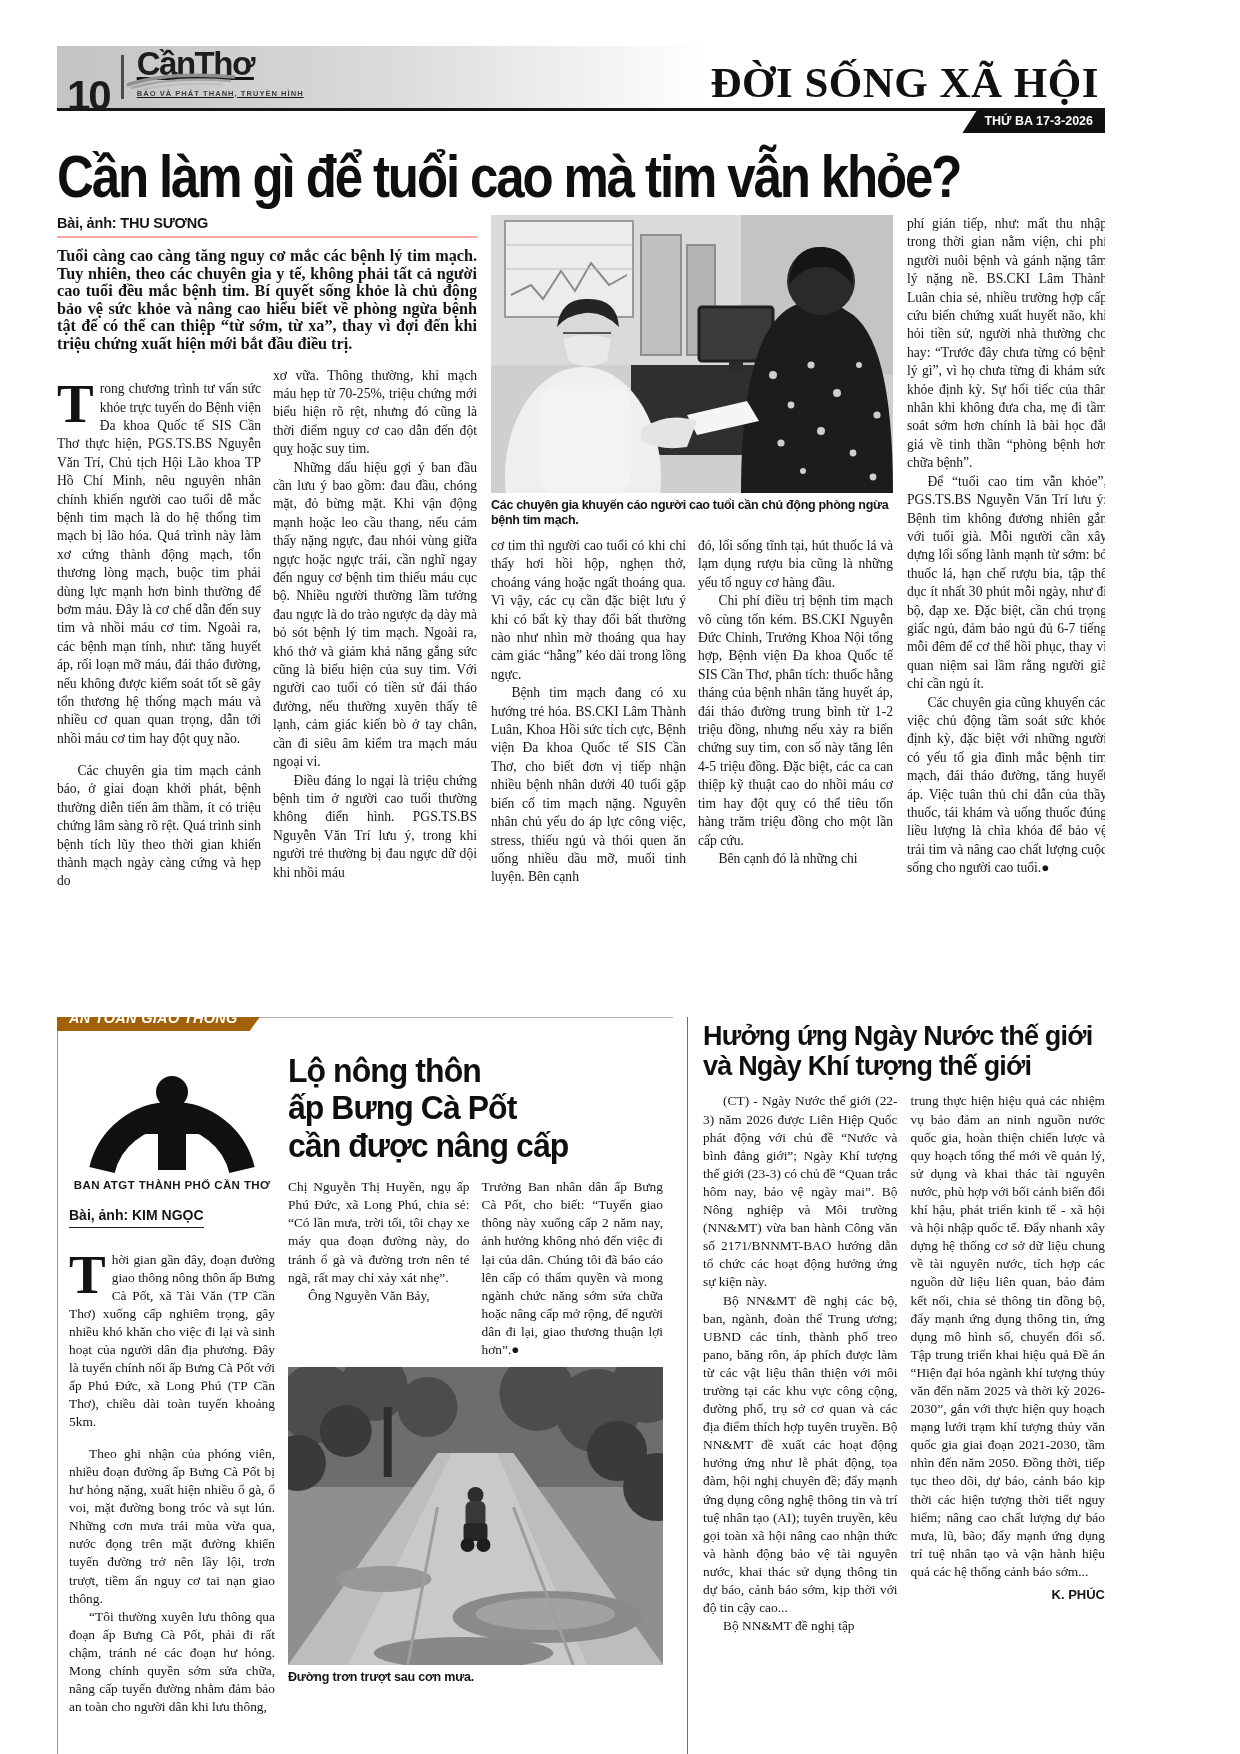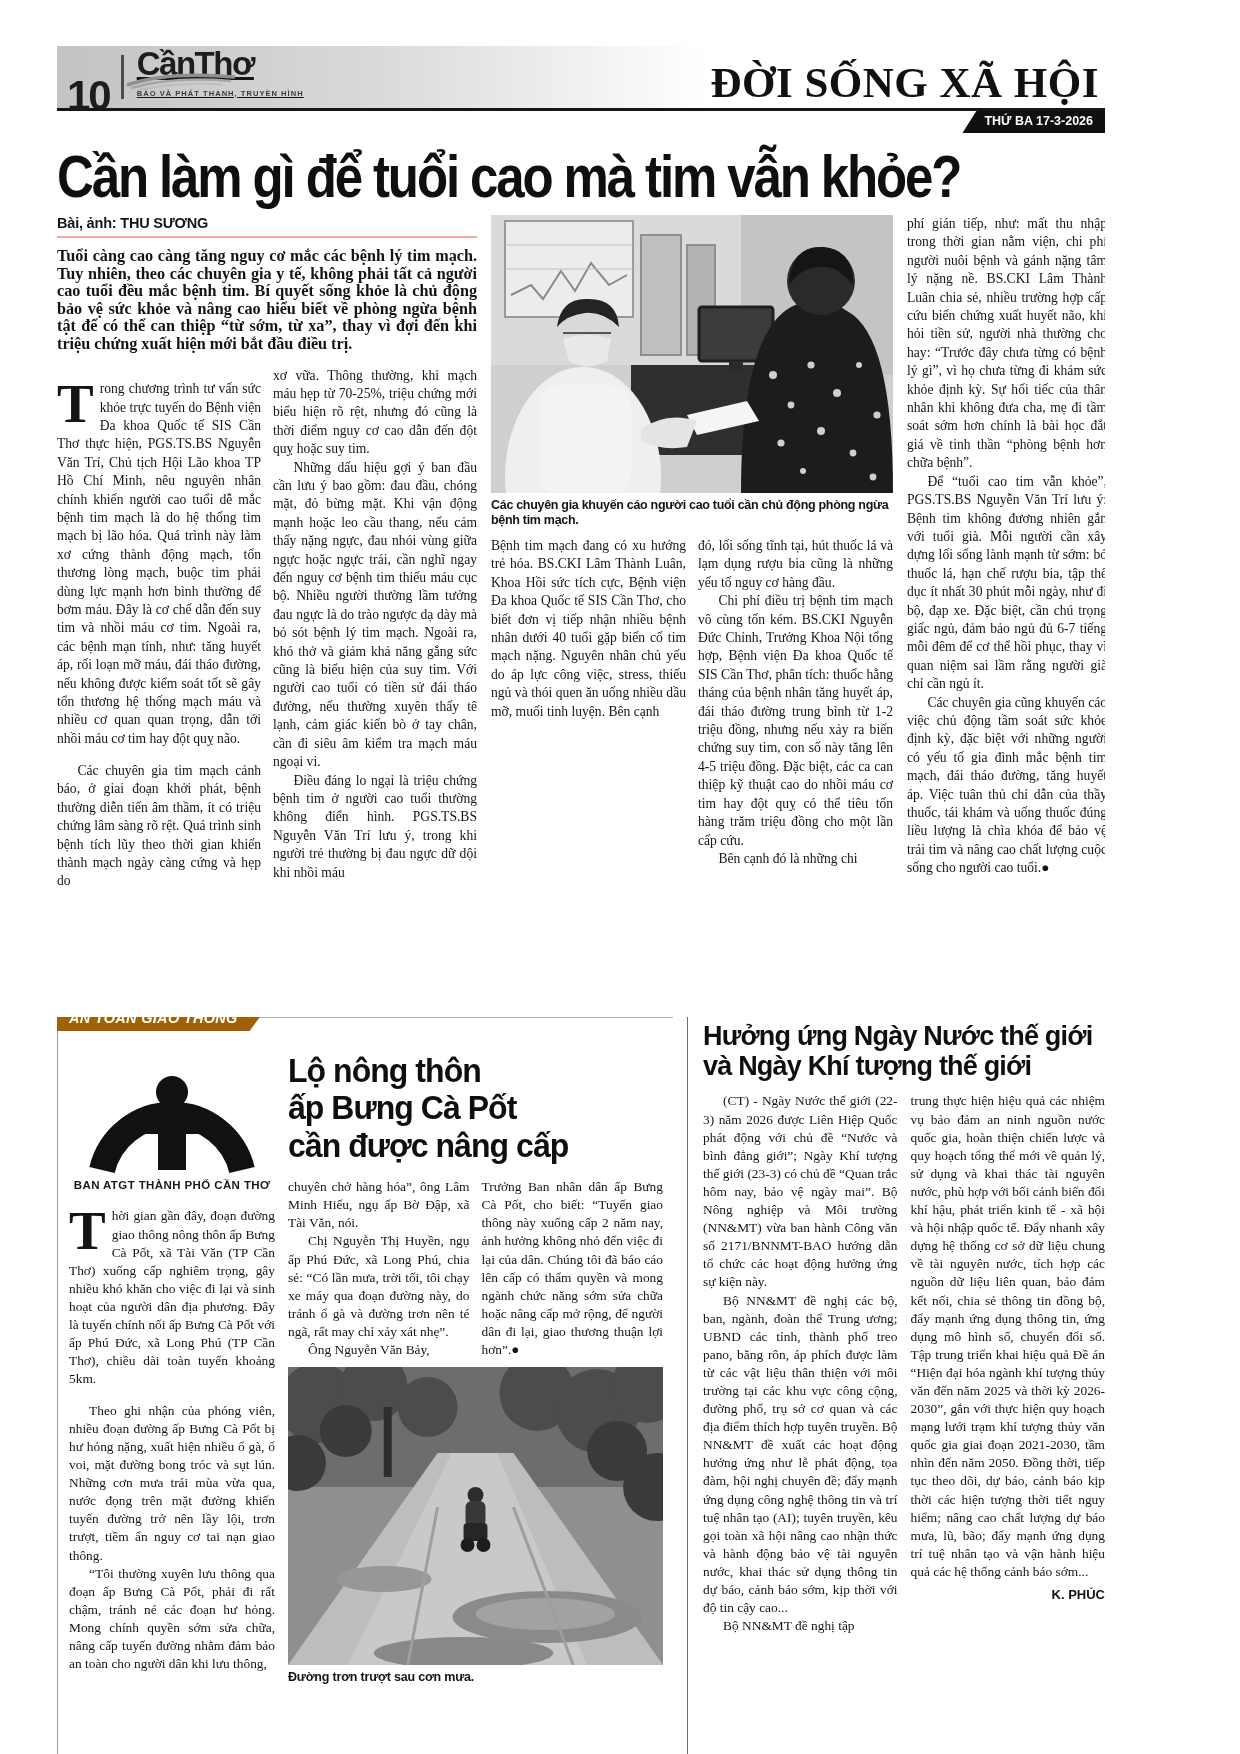"cơ tim thì người cao" p { html: none -> <p>cơ tim thì người cao tuổi có khi chỉ thấy hơi hồi hộp, nghẹn thở, choáng váng hoặc ngất thoáng qua. Vì vậy, các cụ cần đặc biệt lưu ý khi có bất kỳ thay đổi bất thường nào như nhìn mờ thoáng qua hay cảm giác “hẫng” kéo dài trong lồng ngực.</p> }
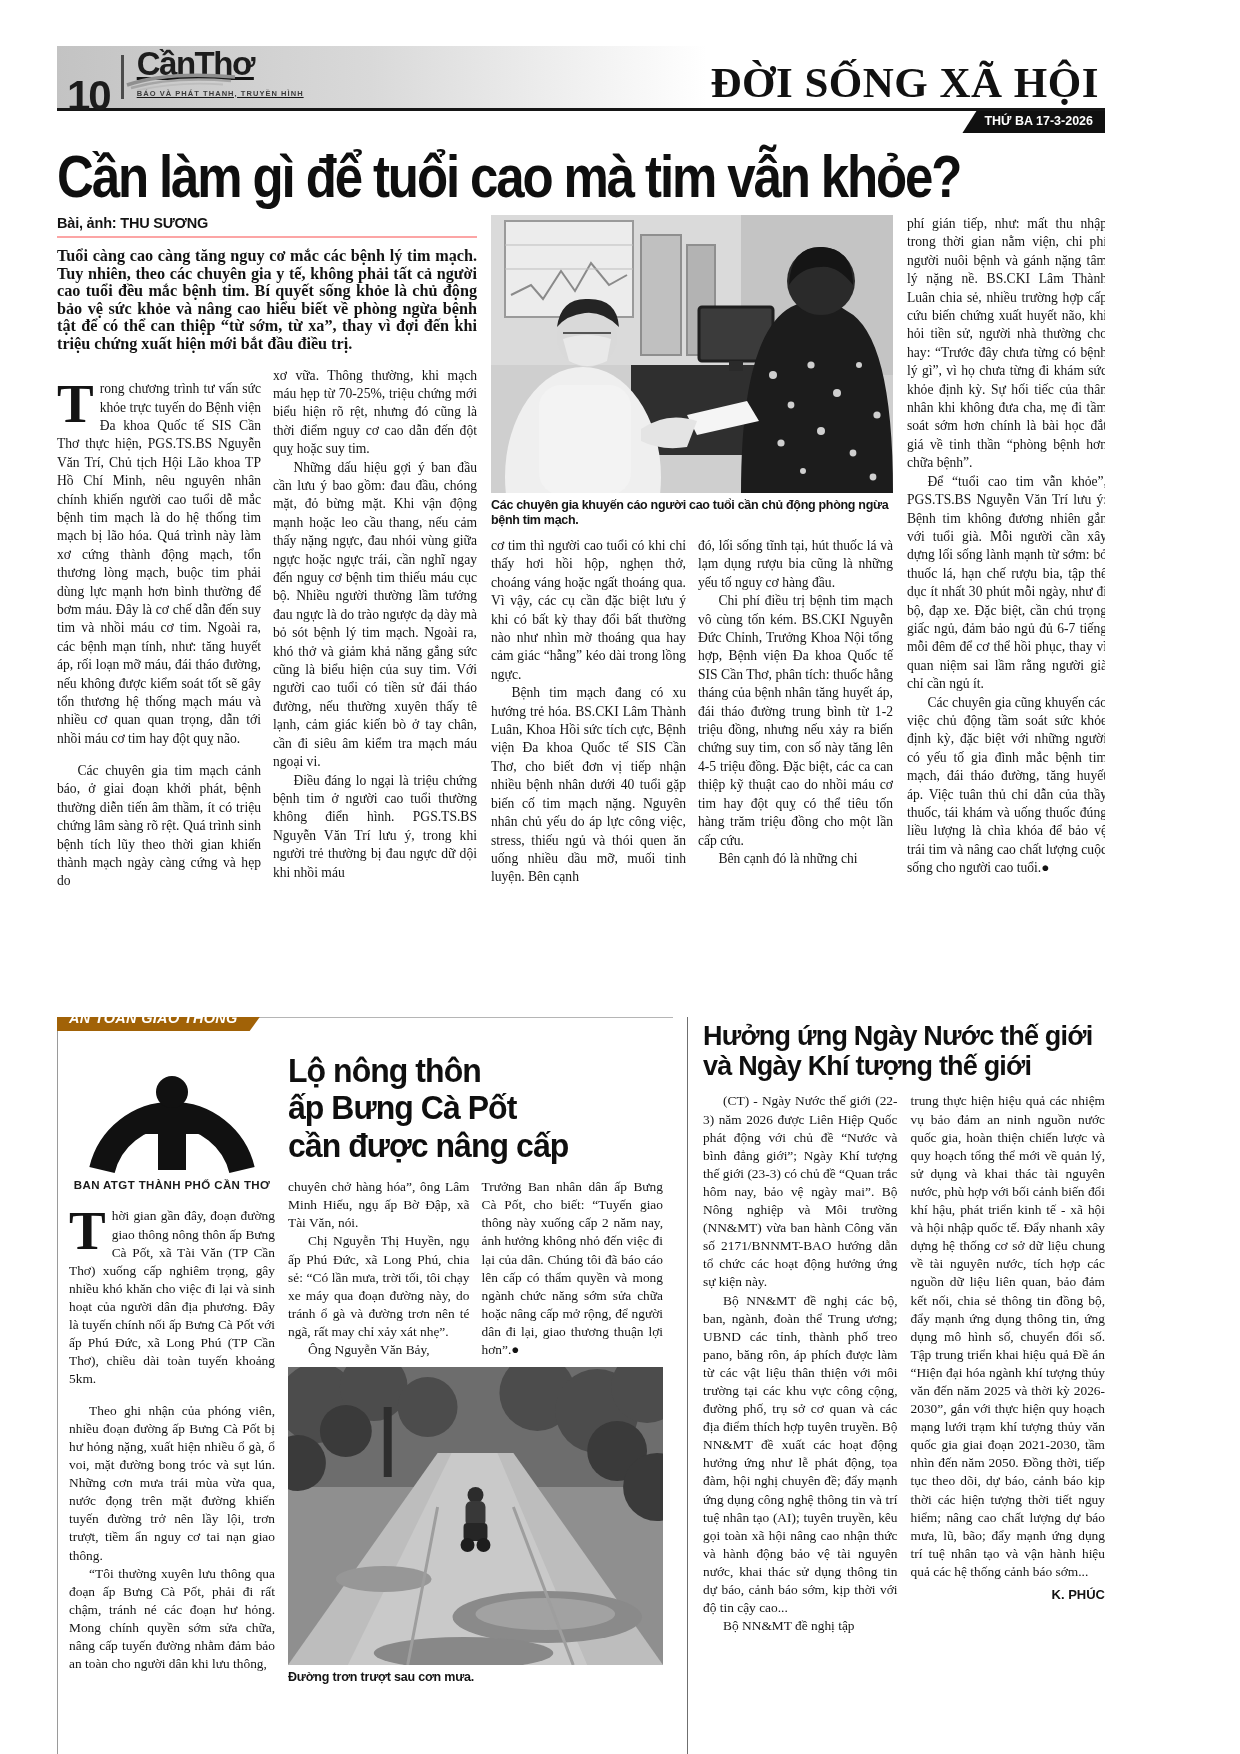"chuyên chở hàng hóa”, ông" p { html: <p>chuyên chở hàng hóa”, ông Lâm Minh Hiếu, ngụ ấp Bờ Đập, xã Tài Văn, nói.</p> -> none }
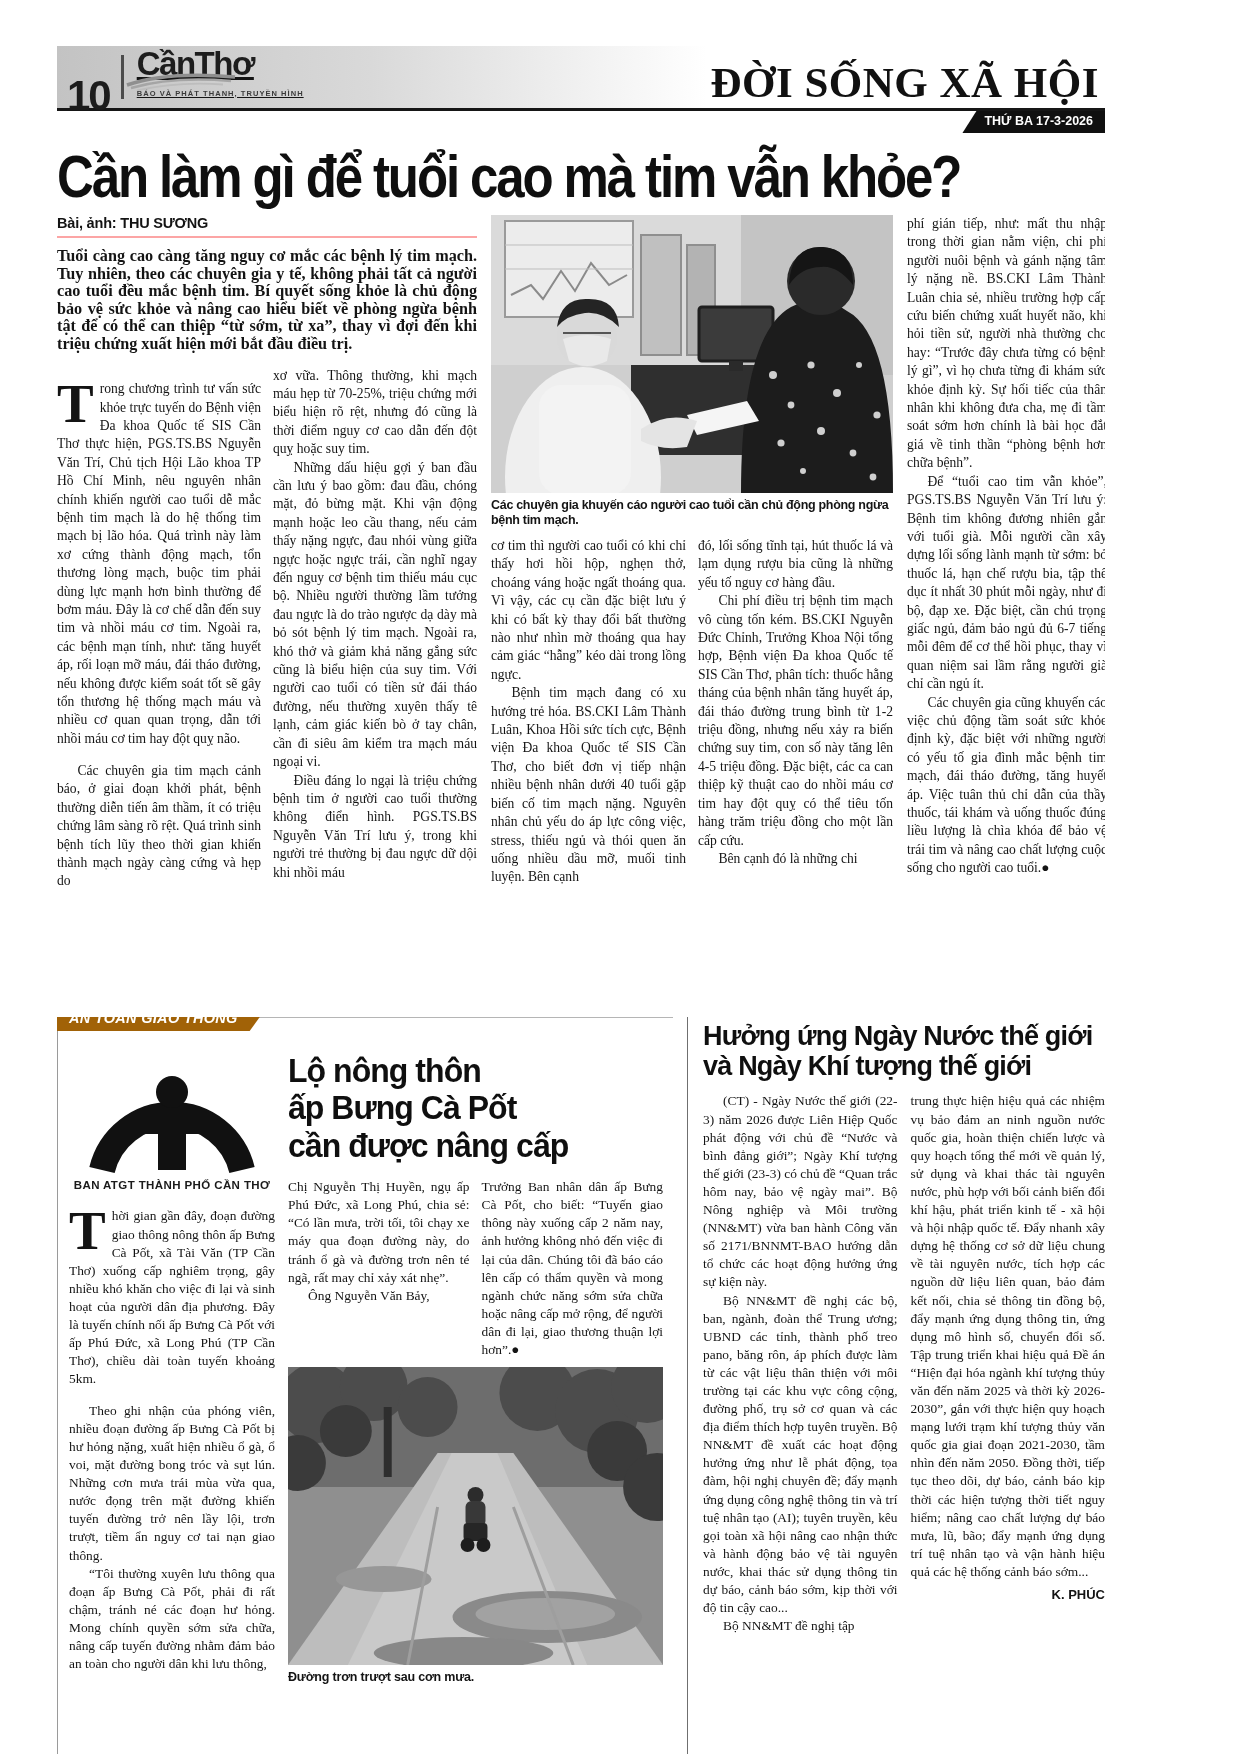"Bài, ảnh: KIM NGỌC" div { html: none -> <div><span>Bài, ảnh: KIM NGỌC</span></div> }
